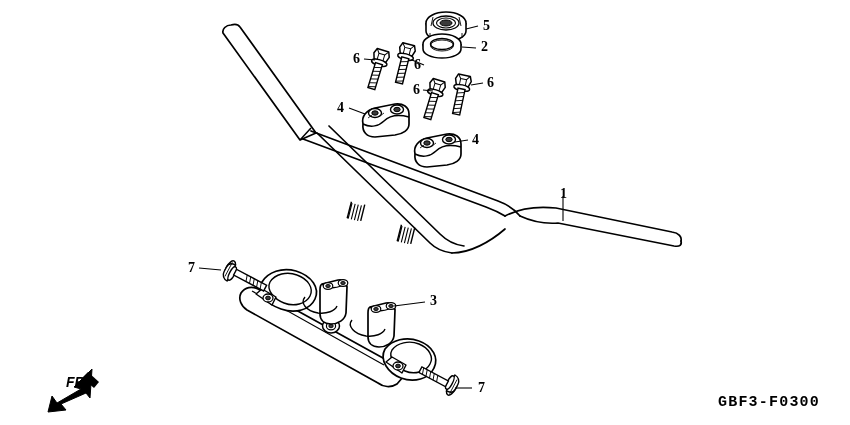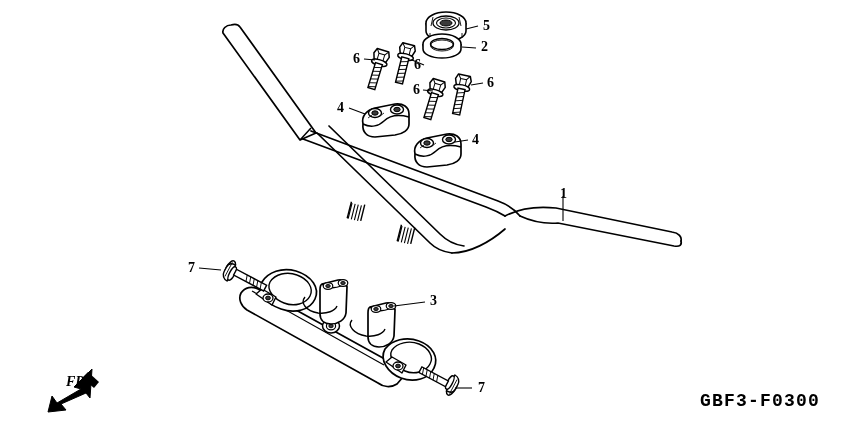"FR." #fr-label { font-family: Liberation Serif, serif -> Liberation Sans, sans-serif }
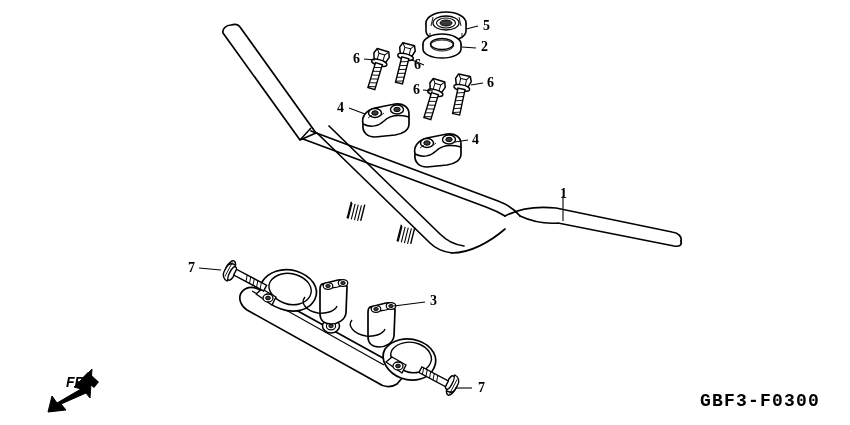"GBF3-F0300" #partcode { font-size: 18px -> 15px }
